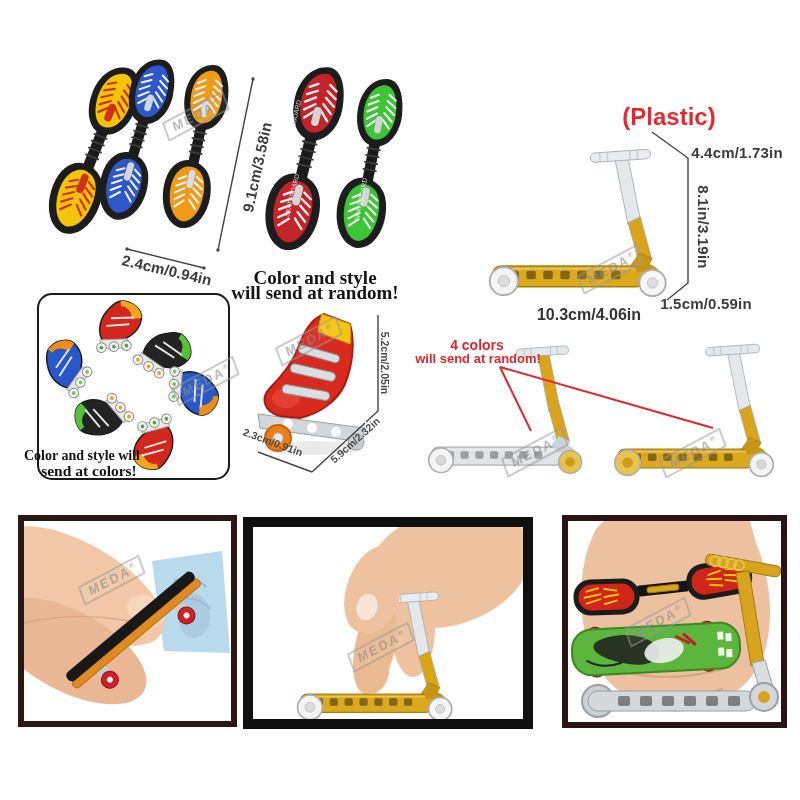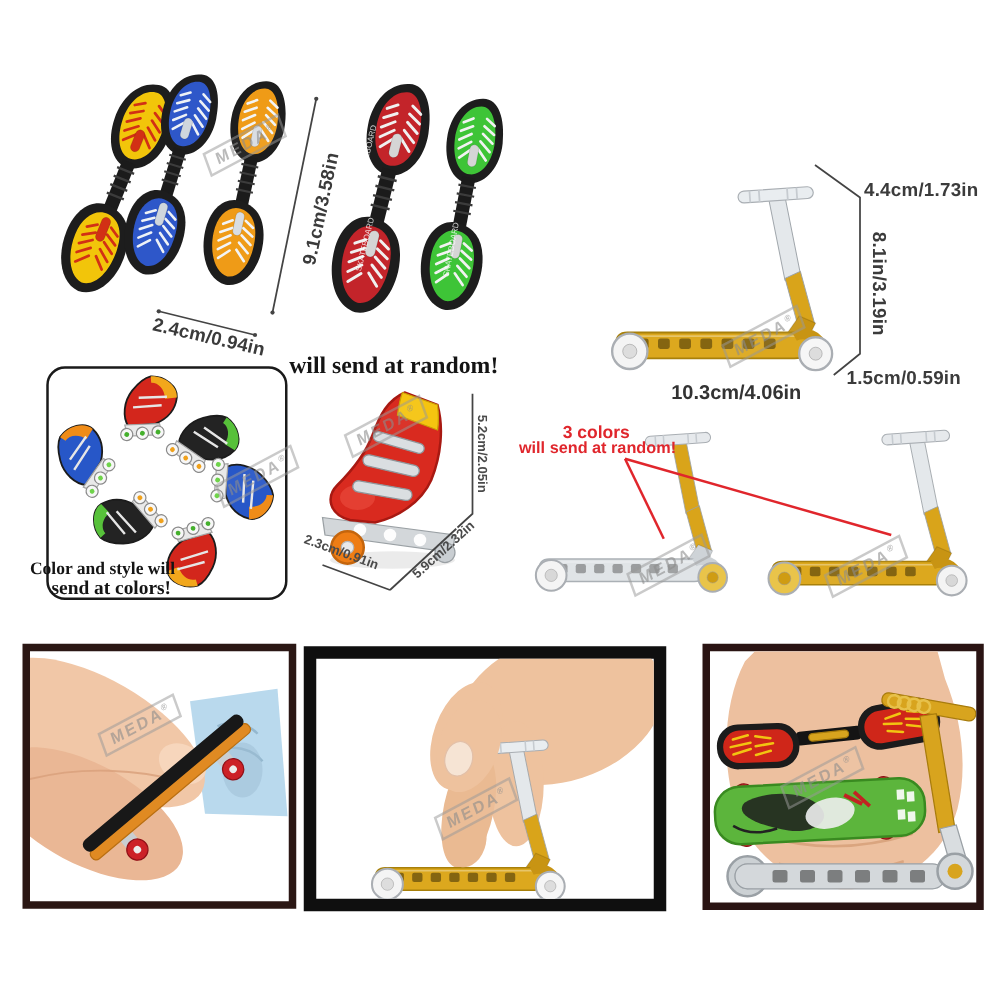"(Plastic)" div.t { html: none -> <div>(Plastic)</div> }
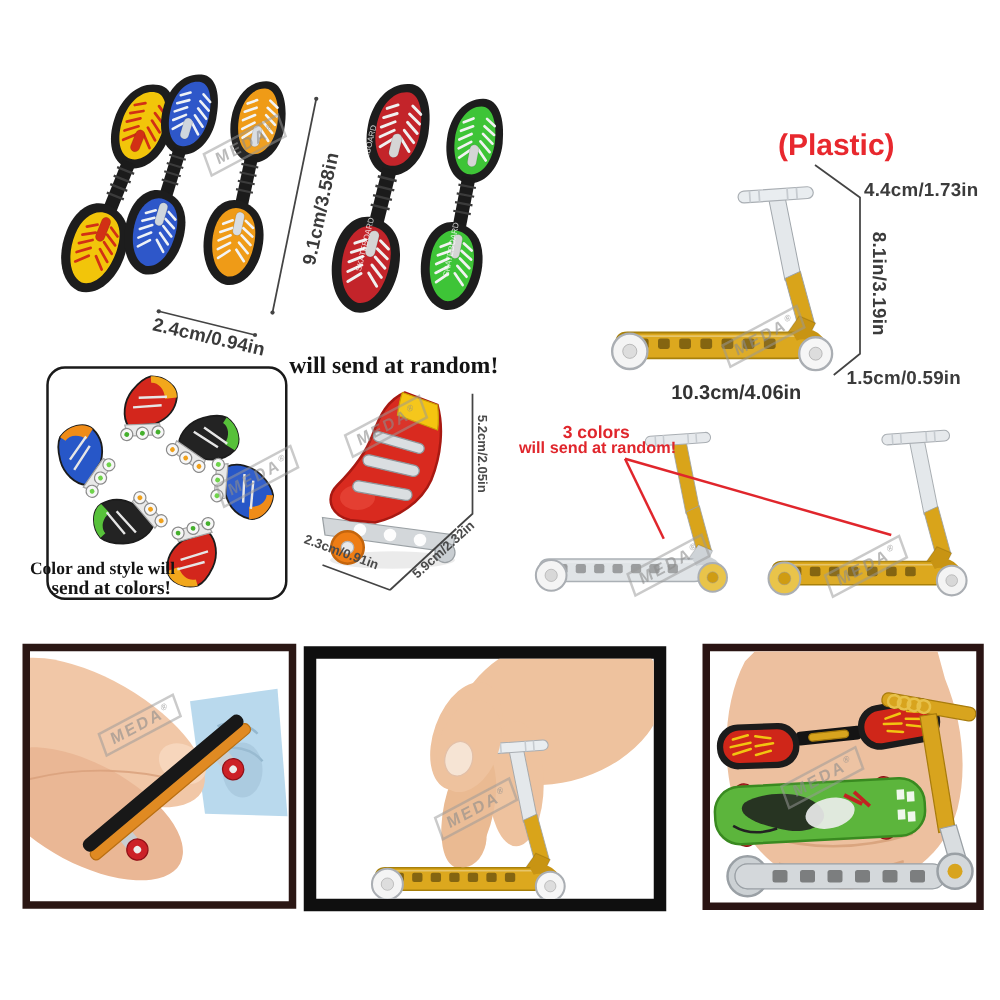"Color and style" div.t { html: none -> <div>Color and style</div> }
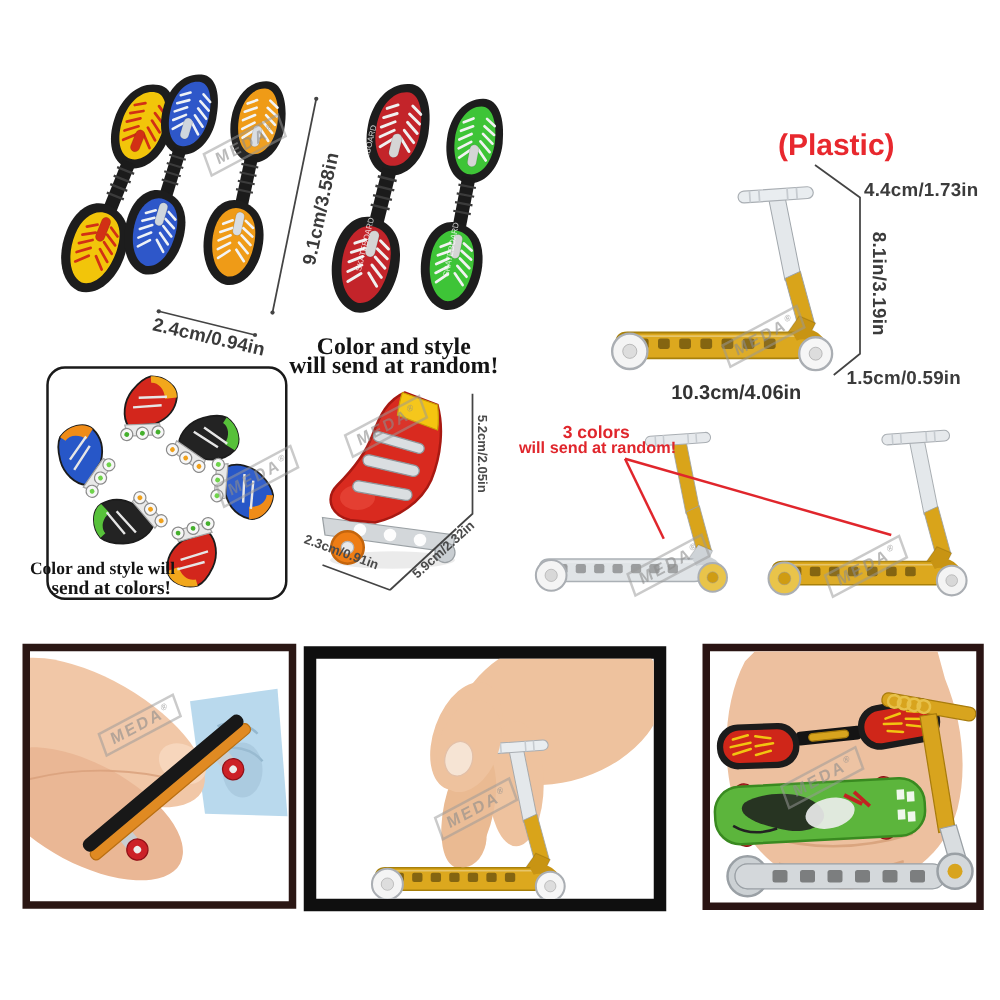"1.5cm/0.59in" div.t { left: 723px -> 706px }
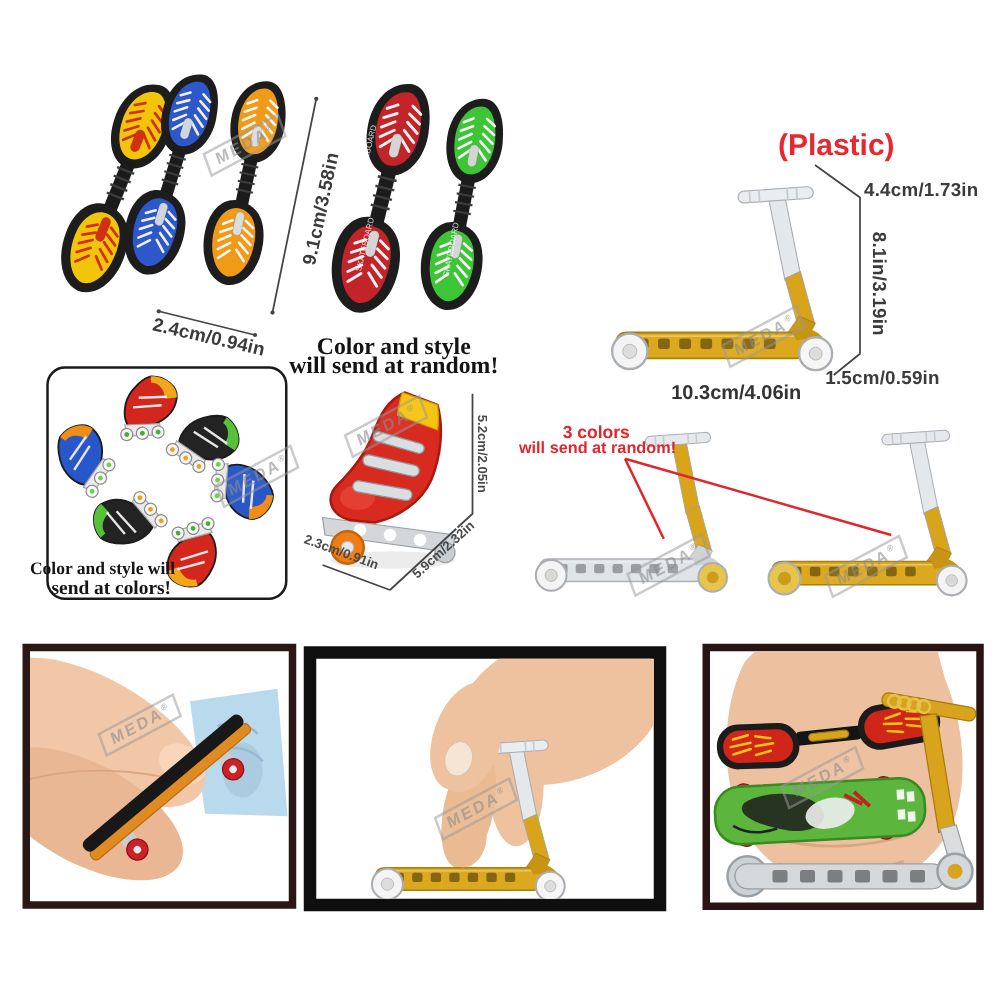"3 colors" div.t { text: 3 -> 4 }
